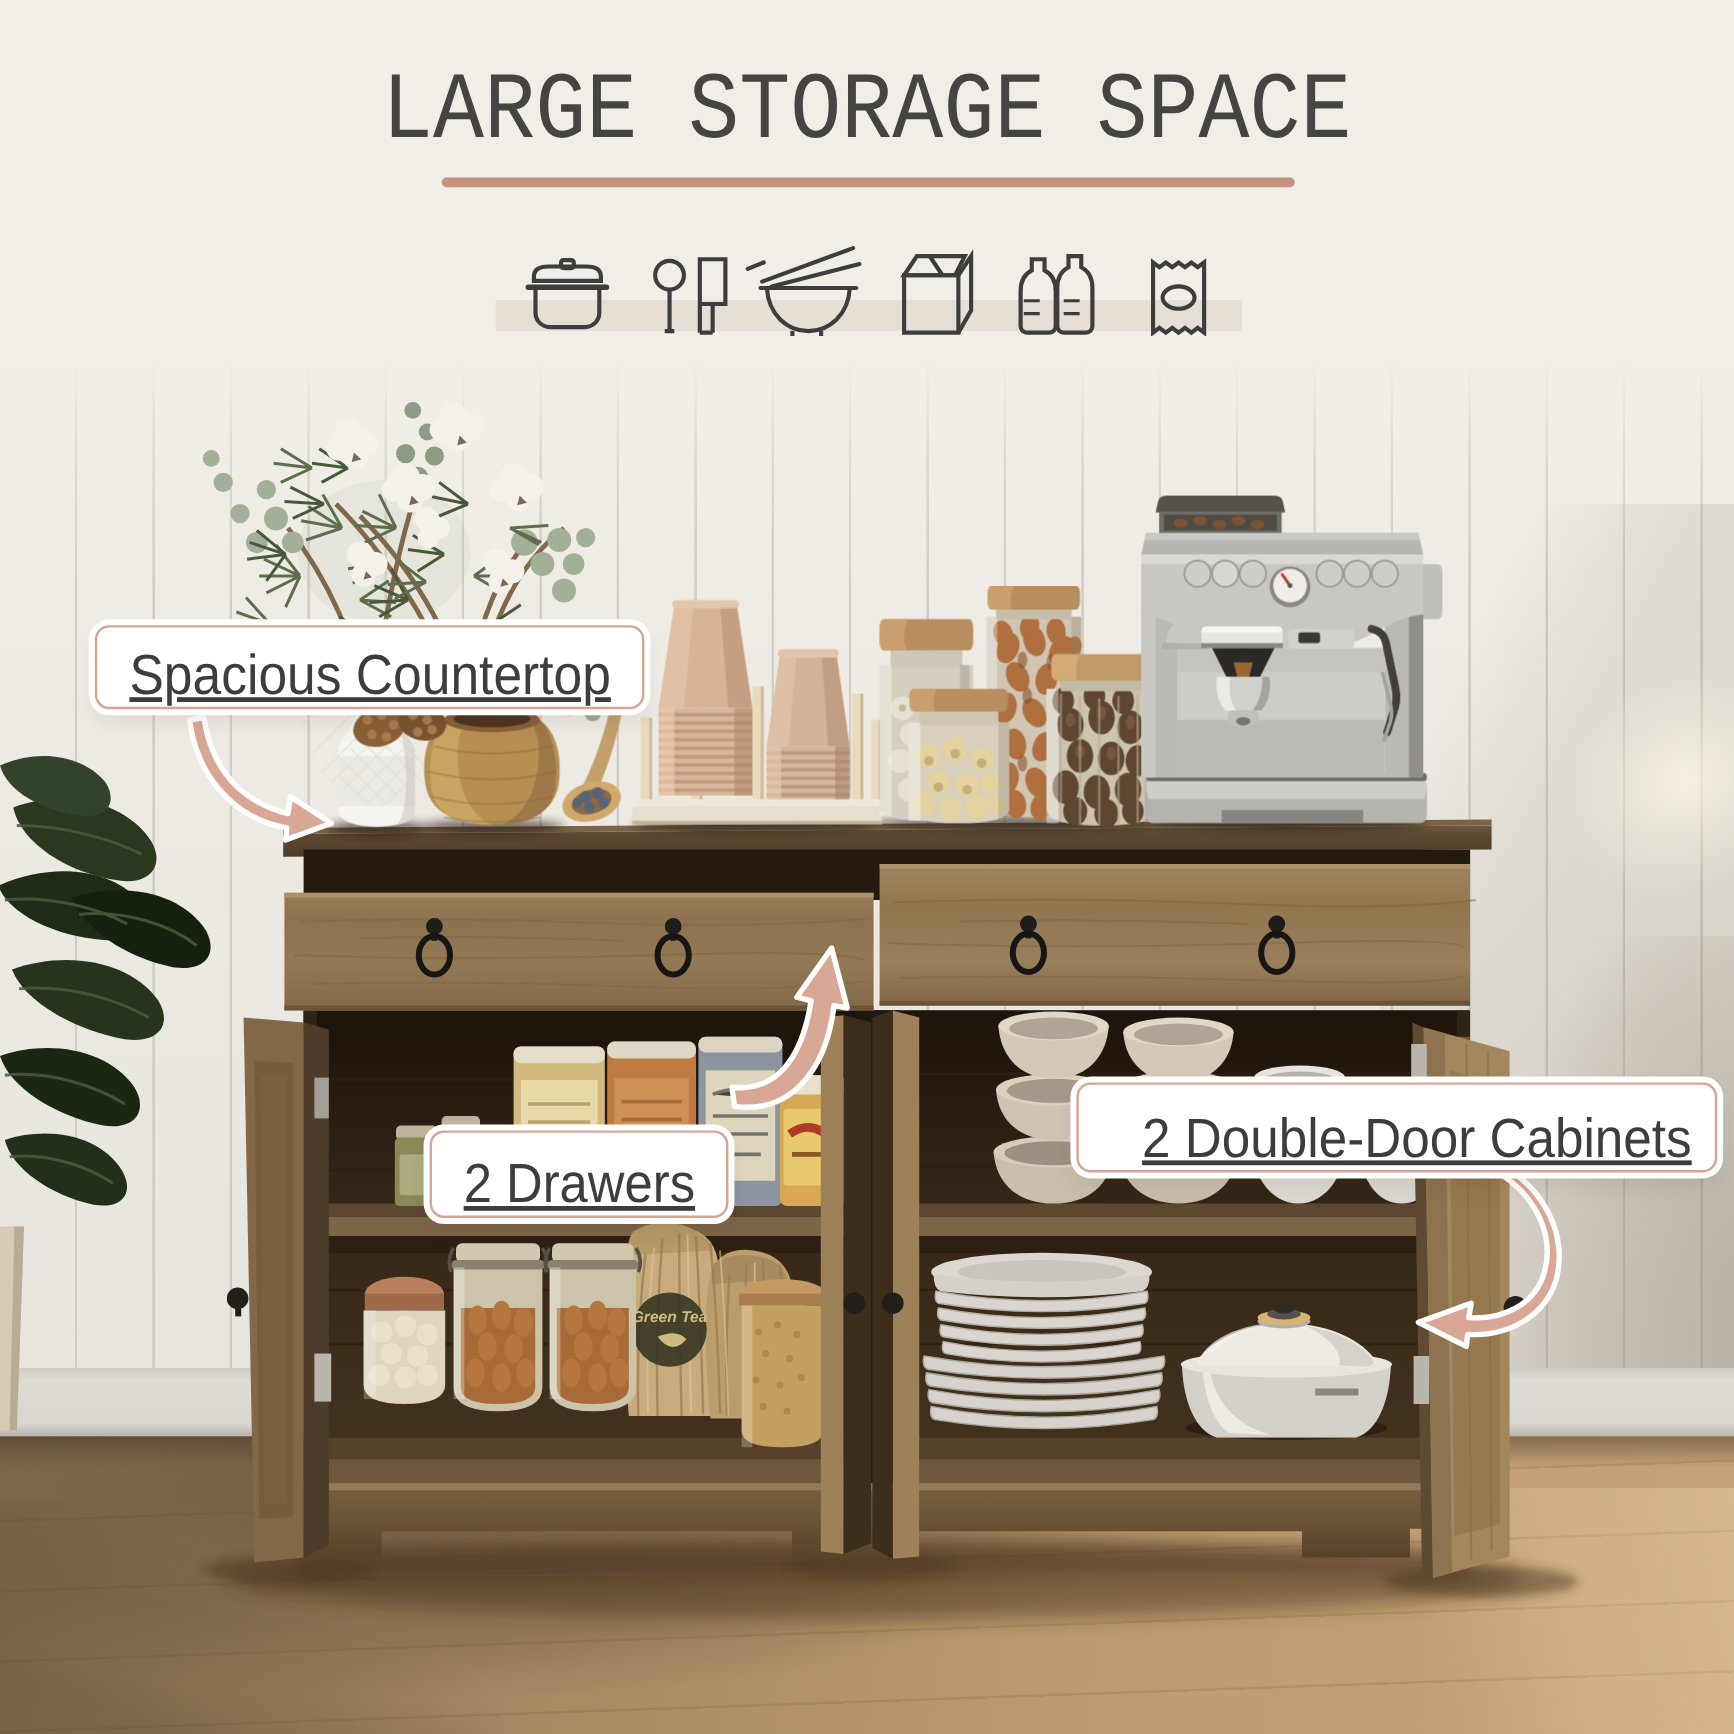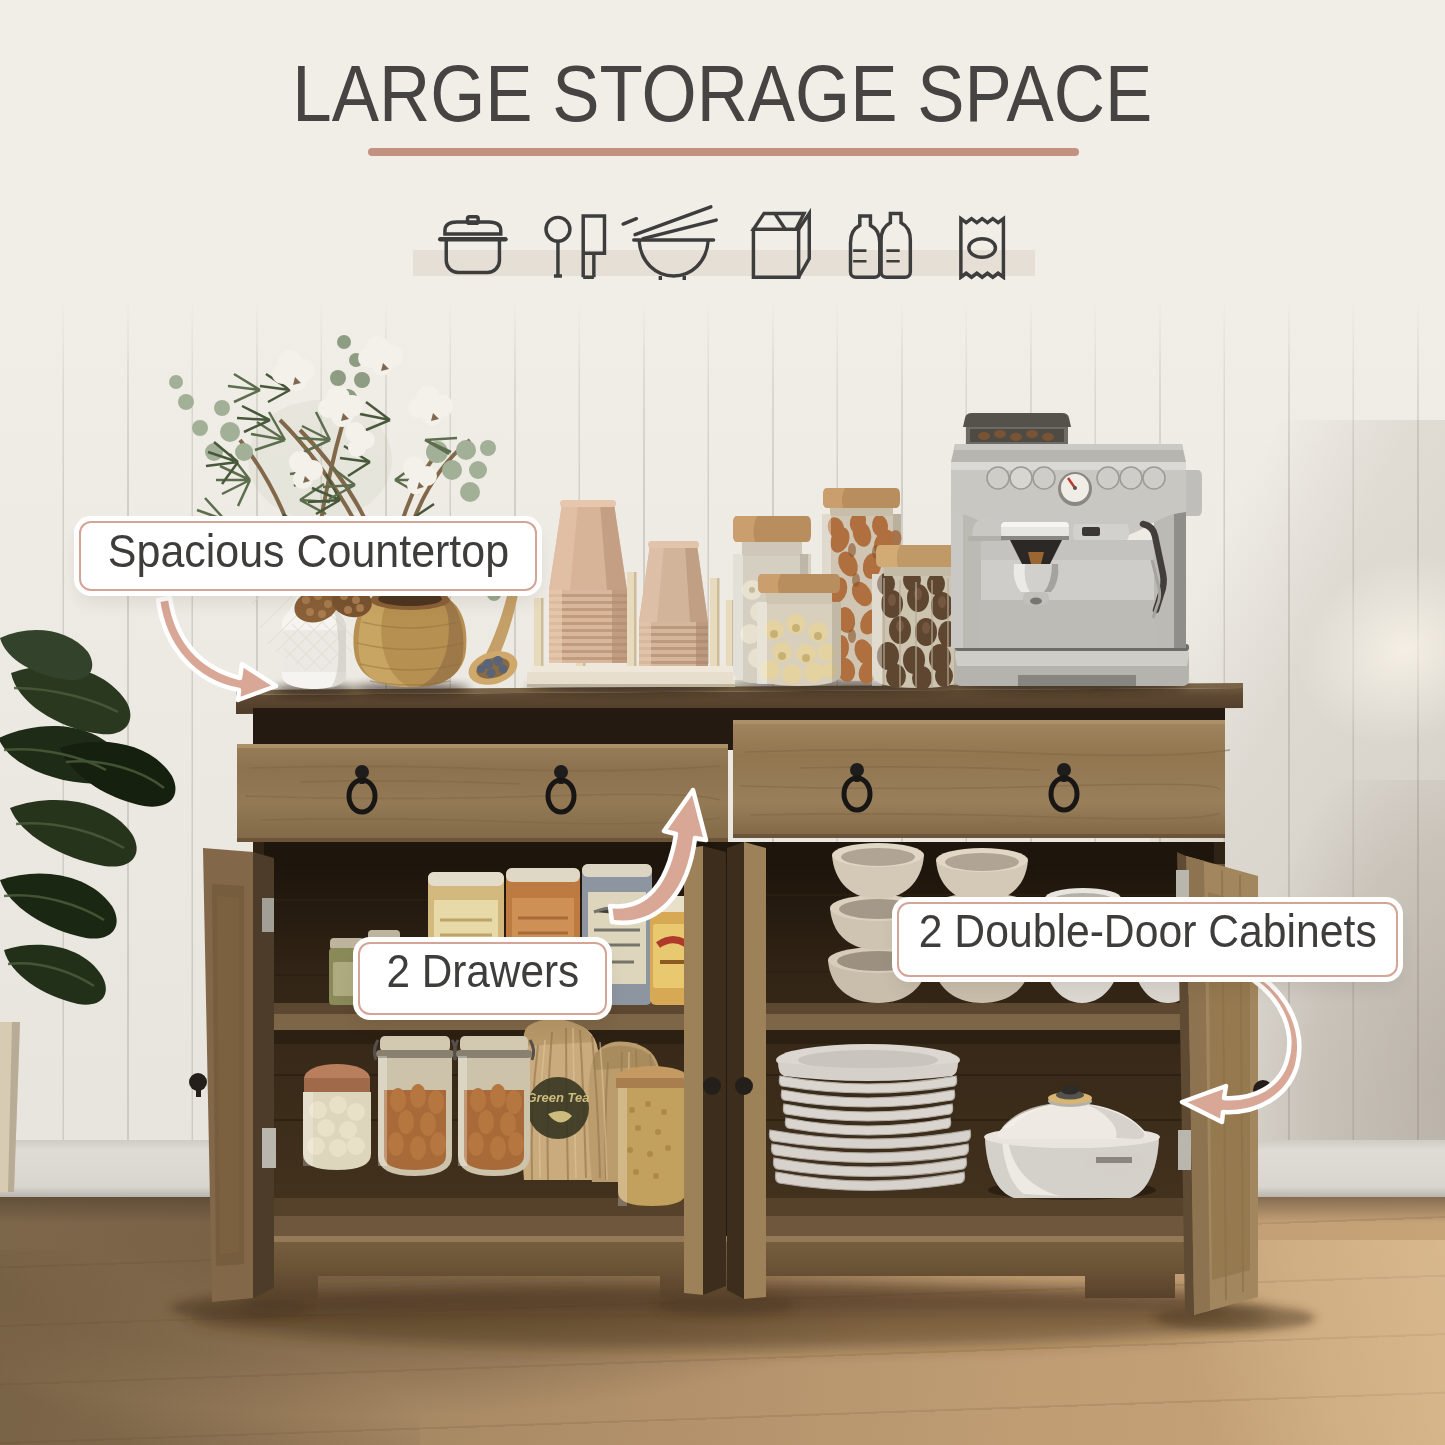"LARGE STORAGE SPACE" div.abs { font-family: none -> Liberation Mono, monospace }
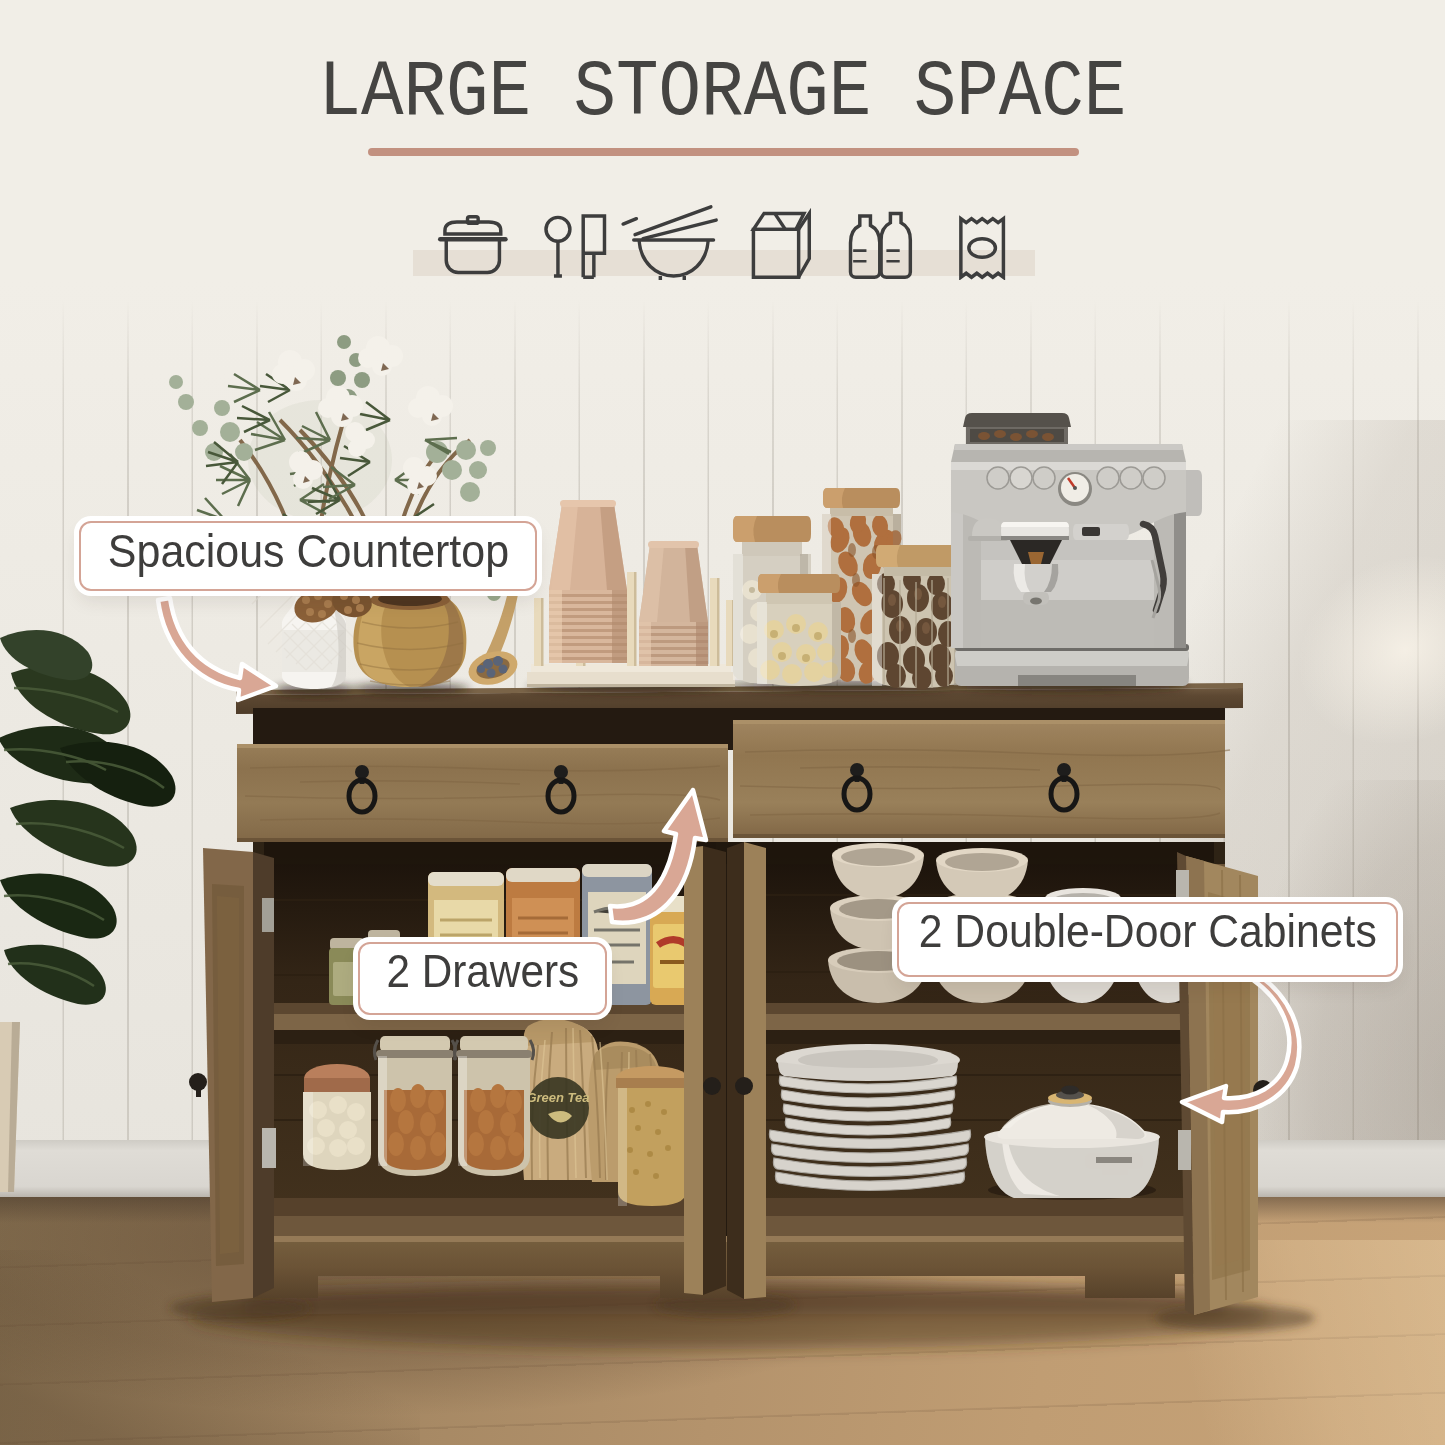"Spacious Countertop" .label { align-items: flex-start -> flex-end; text-decoration: none -> underline }
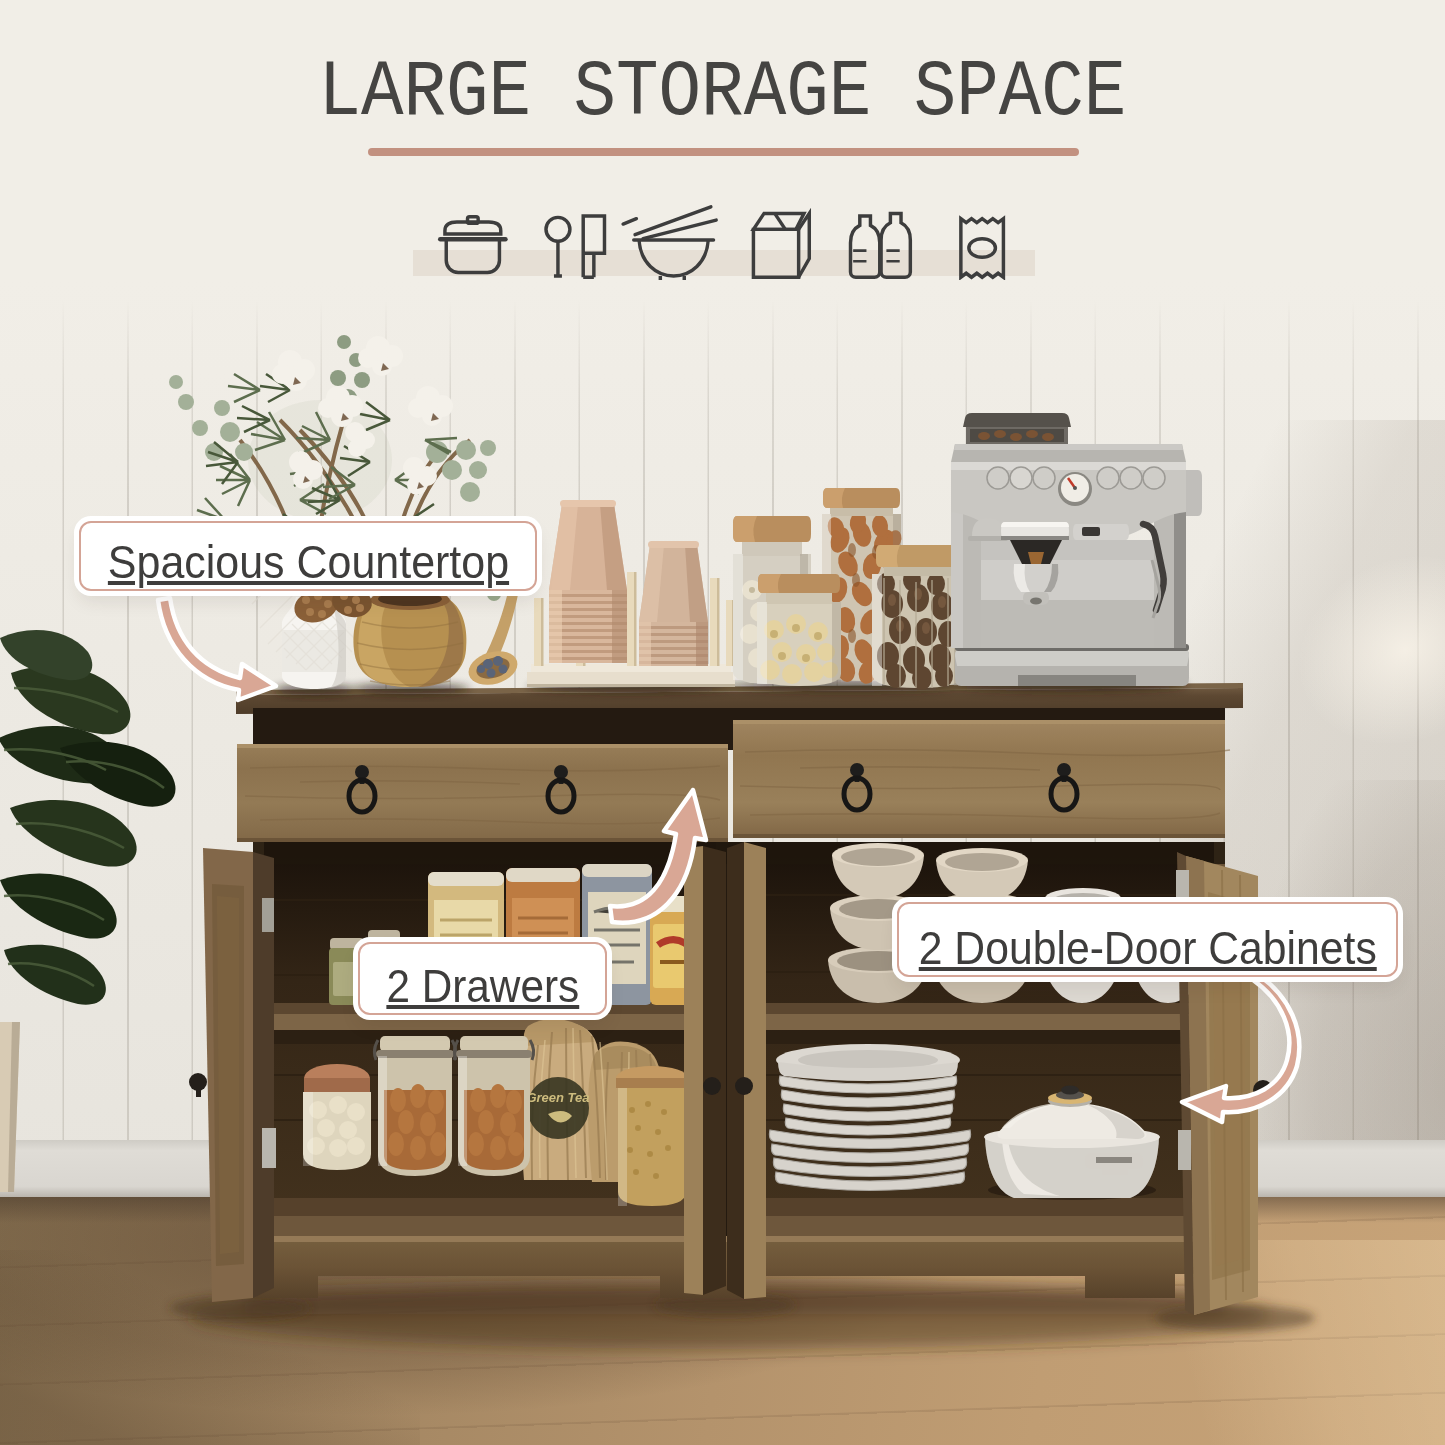"2 Double-Door Cabinets" div.label { padding-left: none -> 33px }
